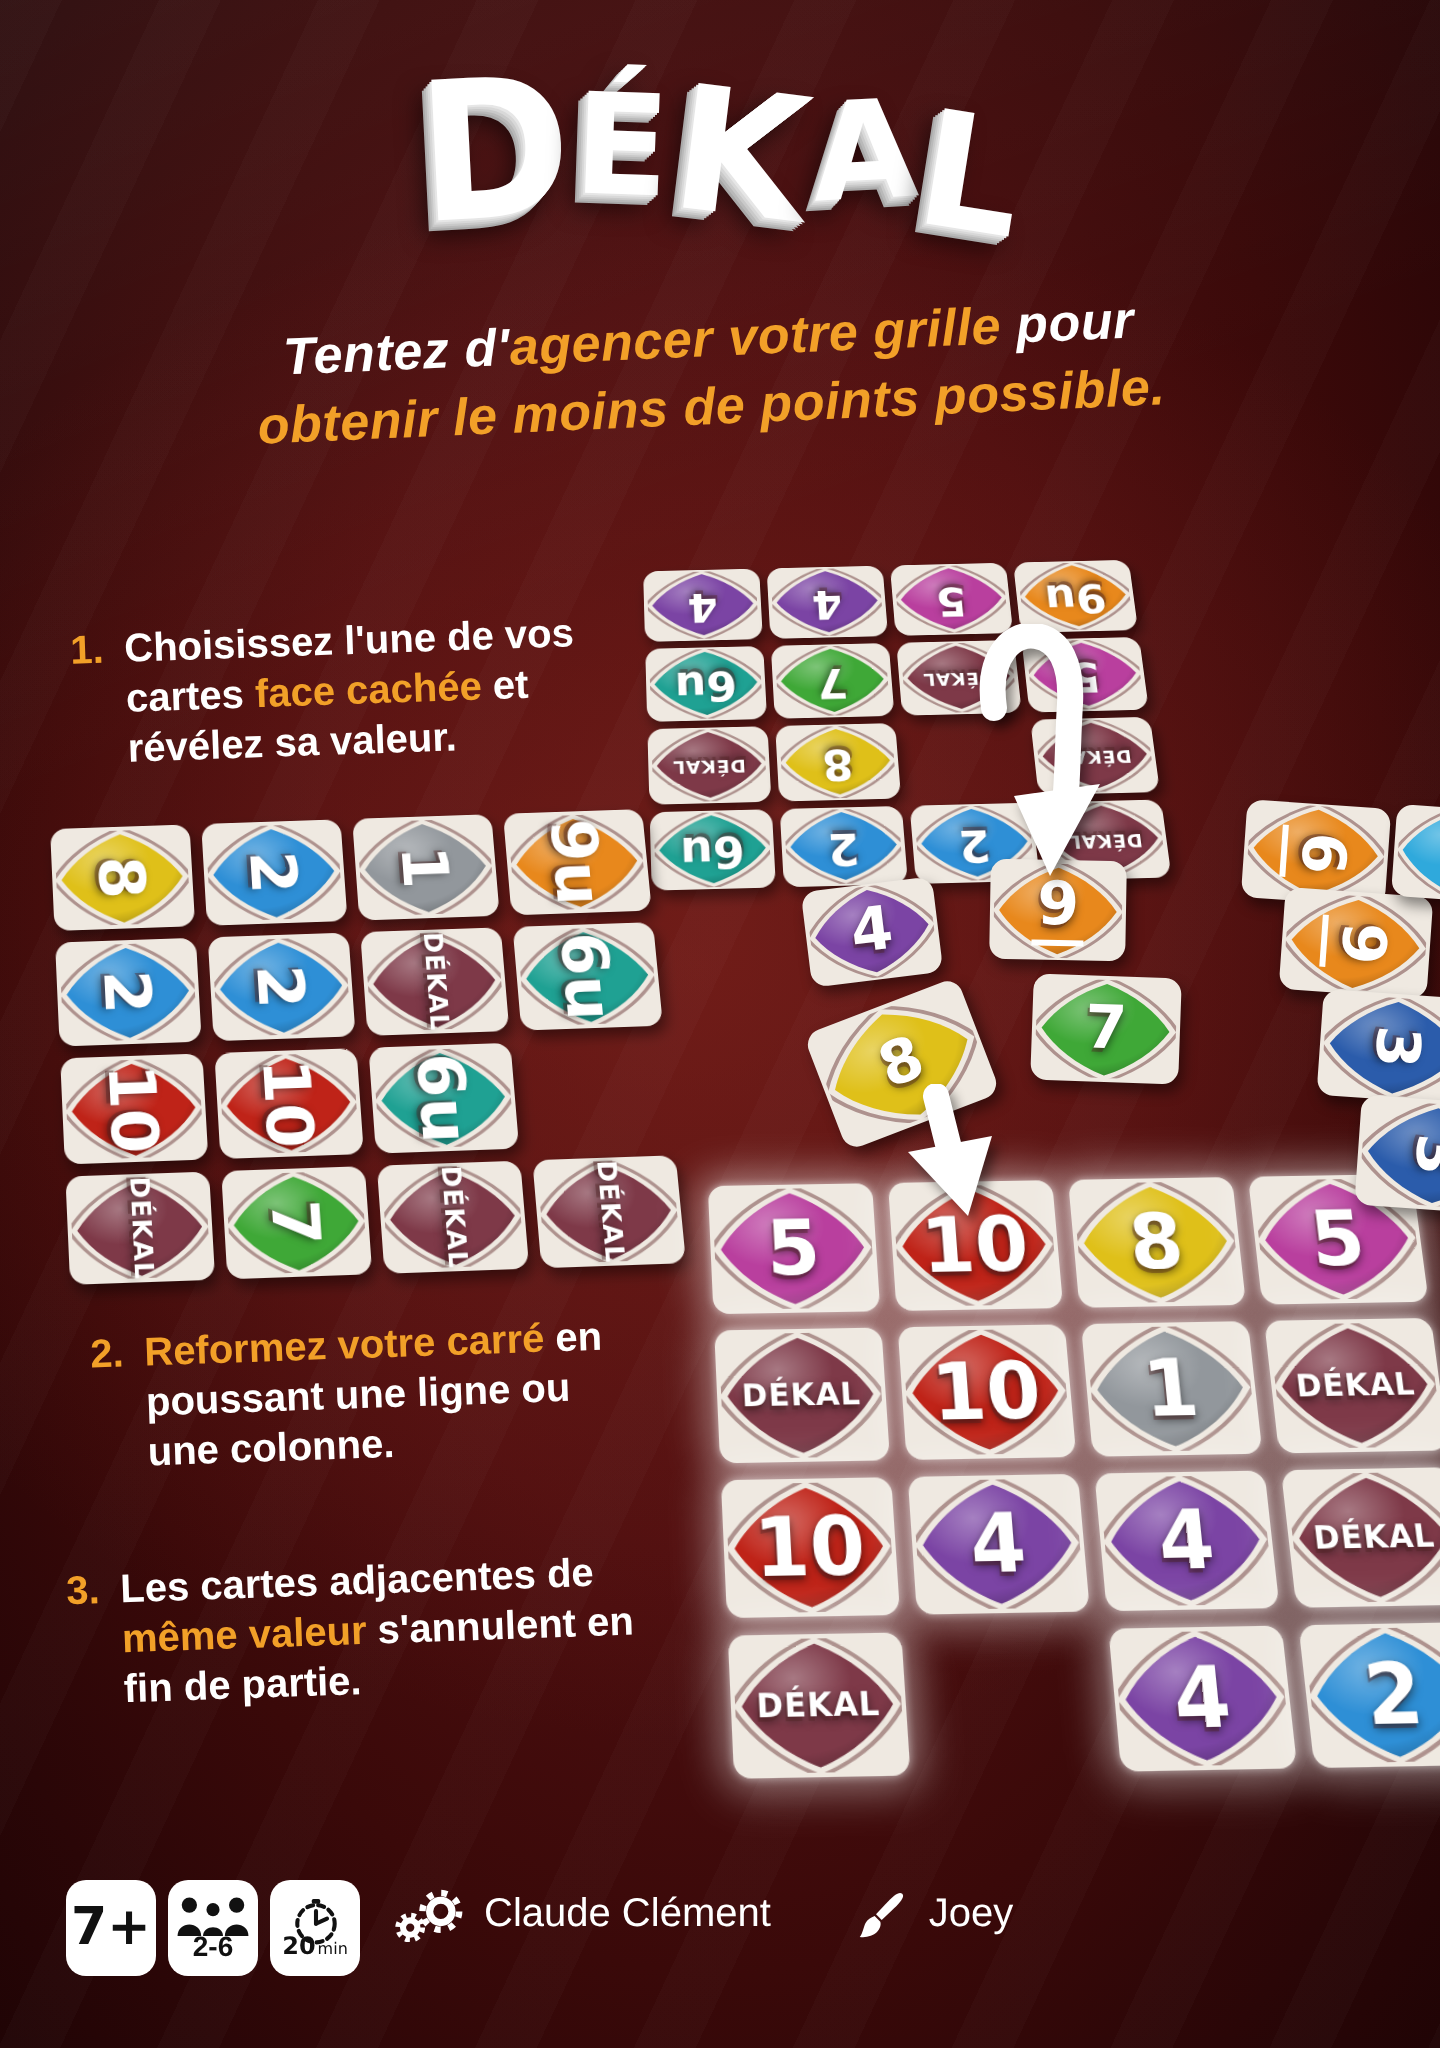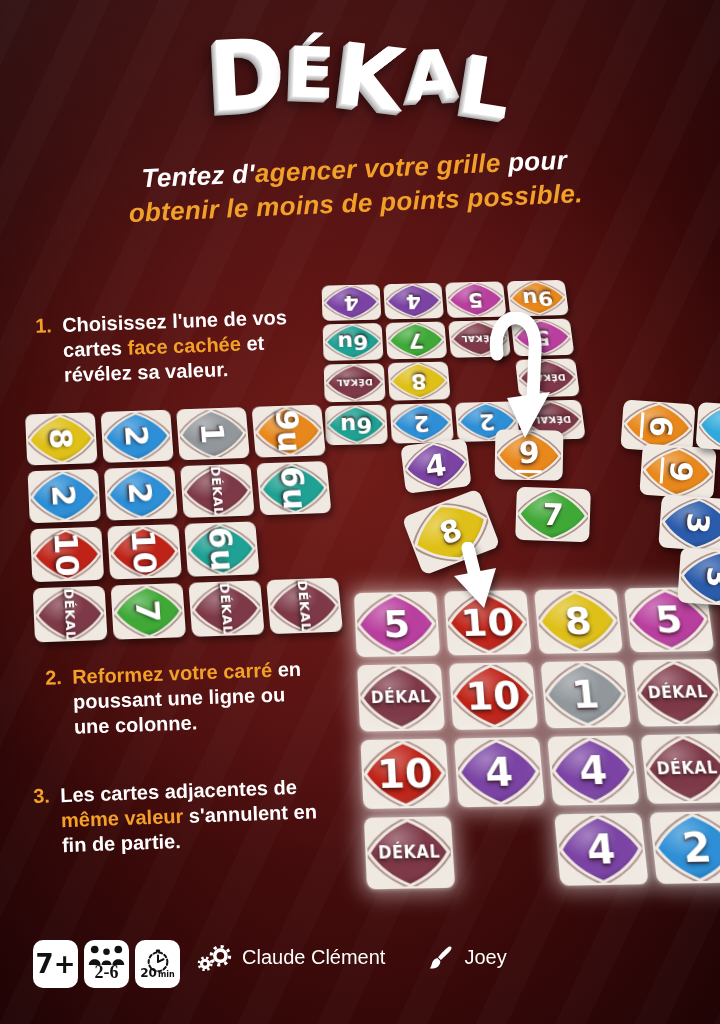"2-6" .badge .bnum { font-family: Liberation Serif, serif -> Liberation Sans, sans-serif; font-size: 18px -> 14px }
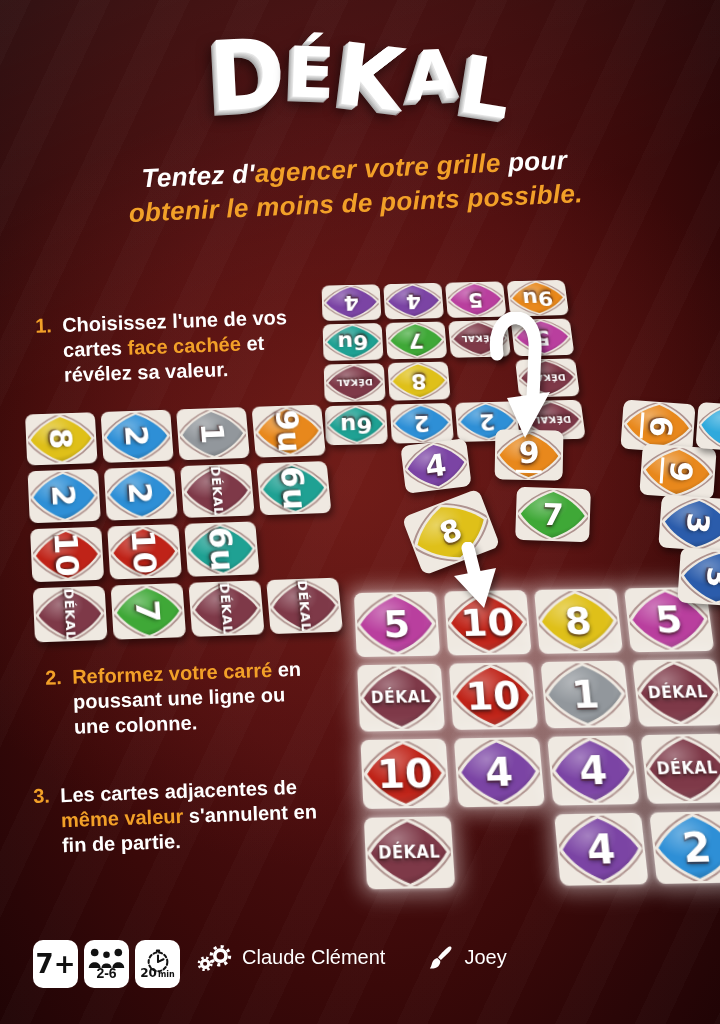"min" .badge .tnum .mm { font-weight: bold -> normal }
